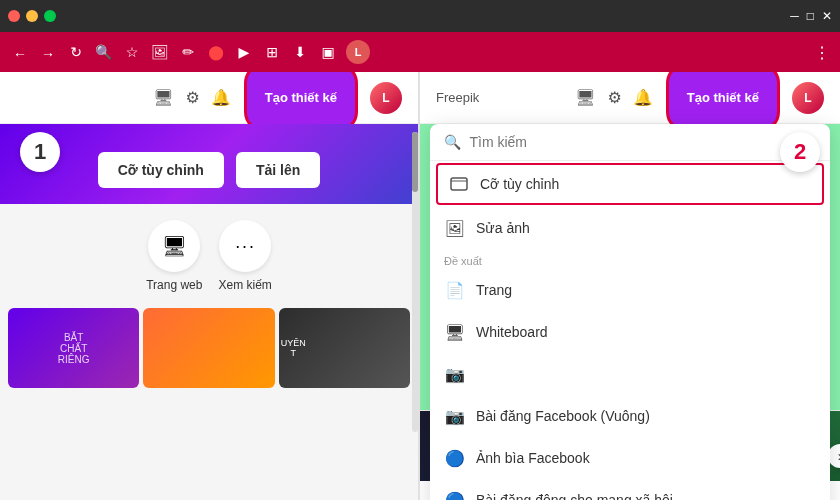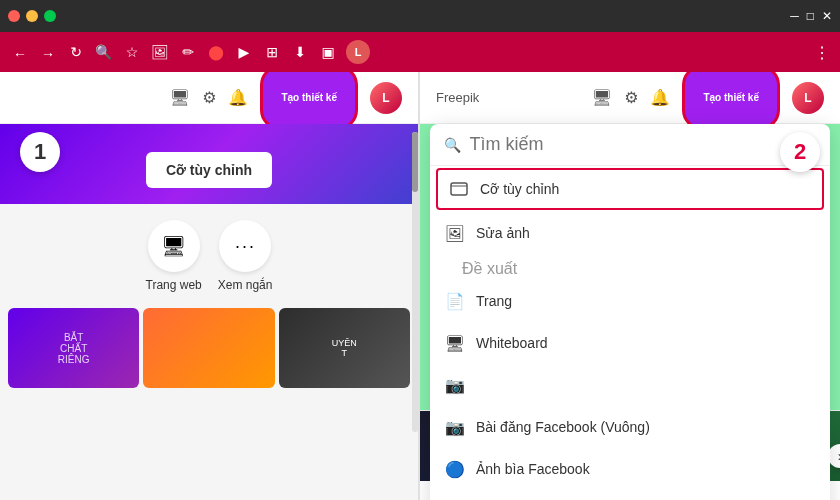"Tạo thiết kế" .create-btn { font-size: 10px -> 13px }
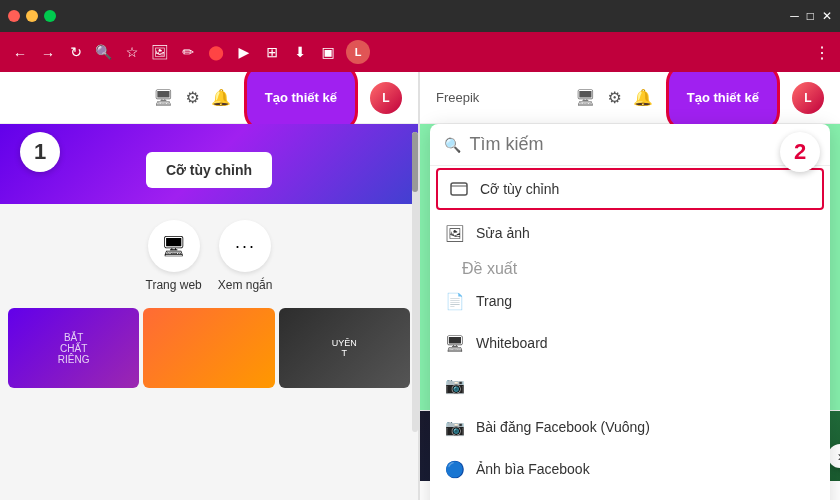"Tìm kiếm" input { font-size: 18px -> 14px }
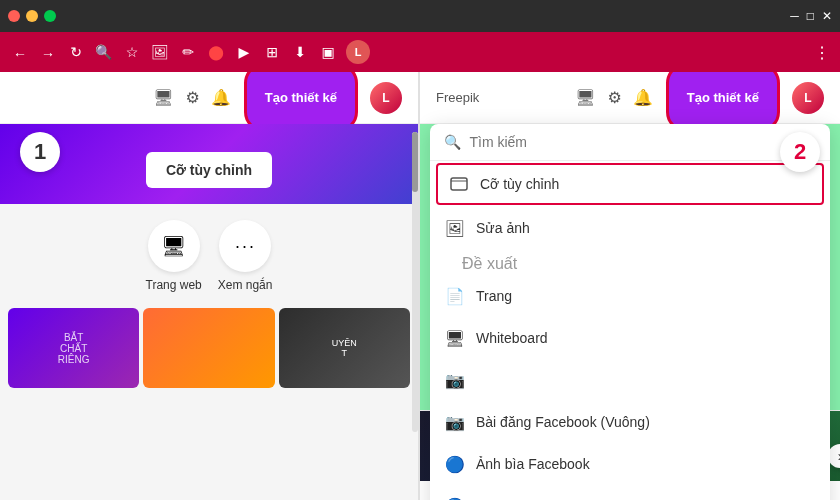"Tải lên" button.hero-btn { html: none -> <button>Tải lên</button> }
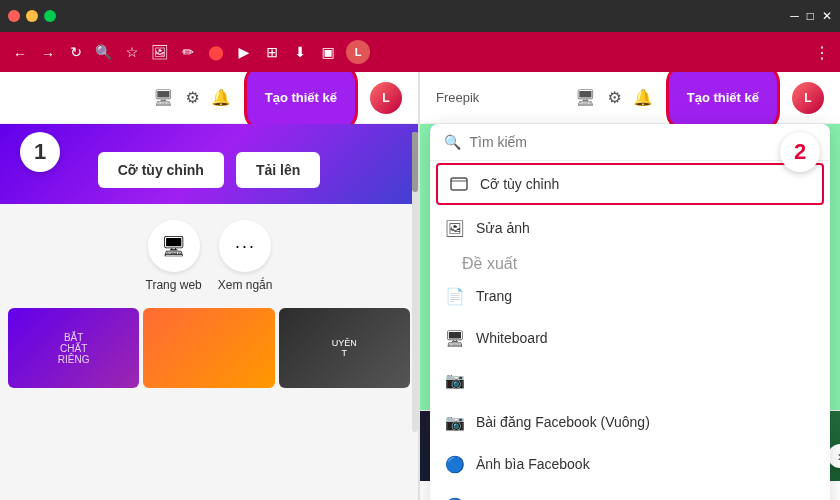"Đề xuất" .section-label { font-size: 16px -> 11px; margin-left: 18px -> none }
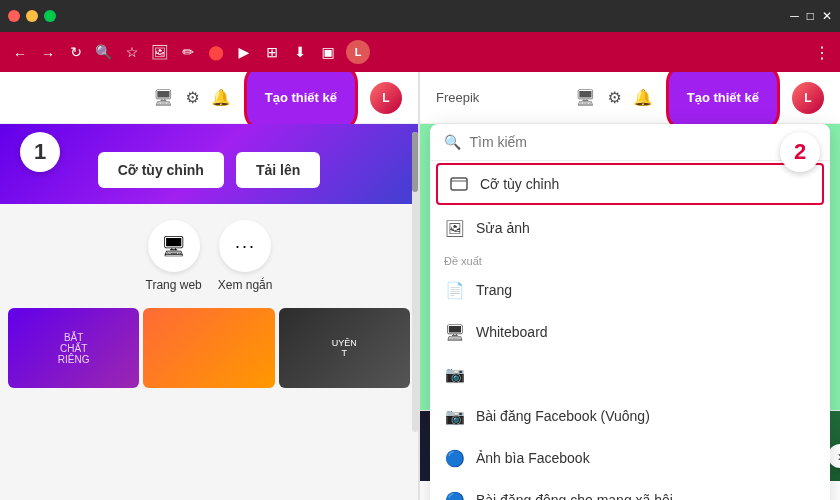"Xem ngắn" span.grid-item-label { text: ngắn -> kiếm }
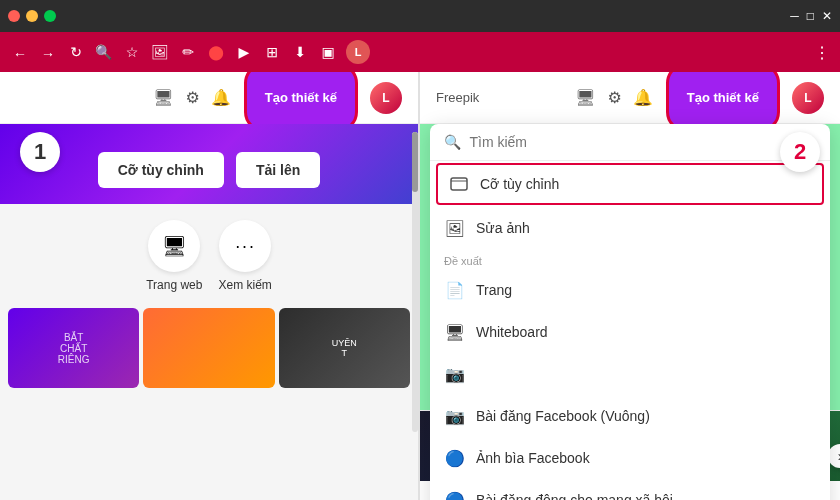"UYÊN" div.thumb { justify-content: center -> none }
